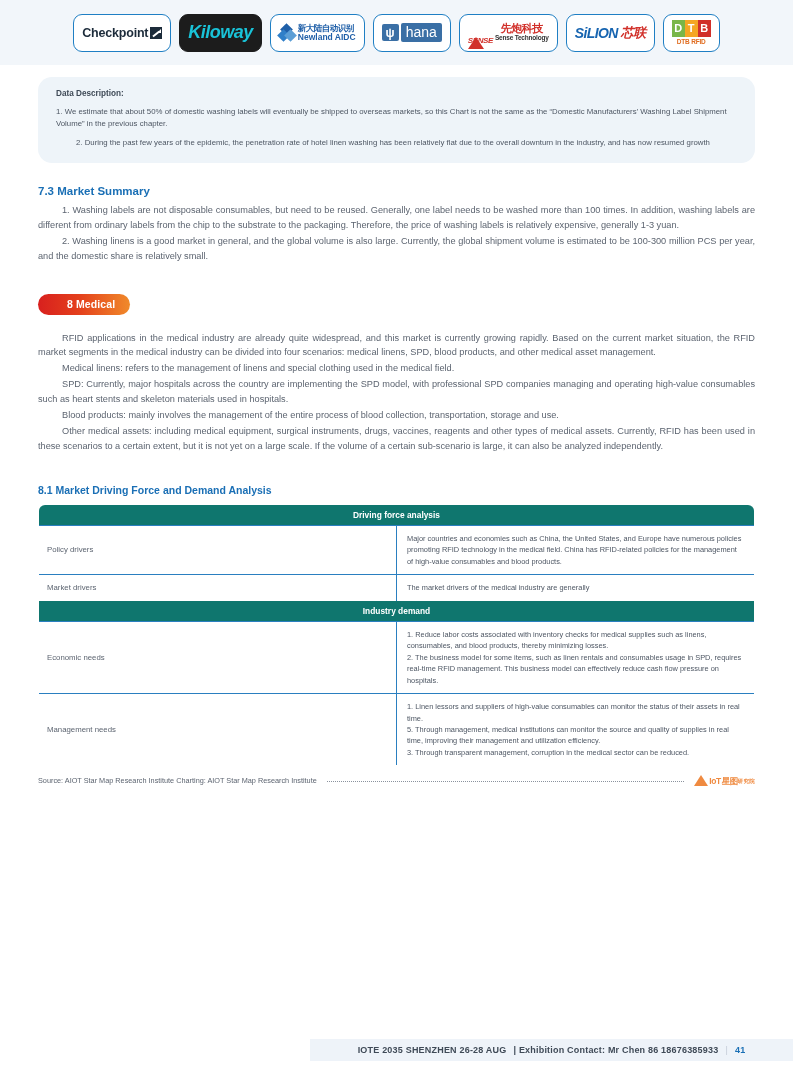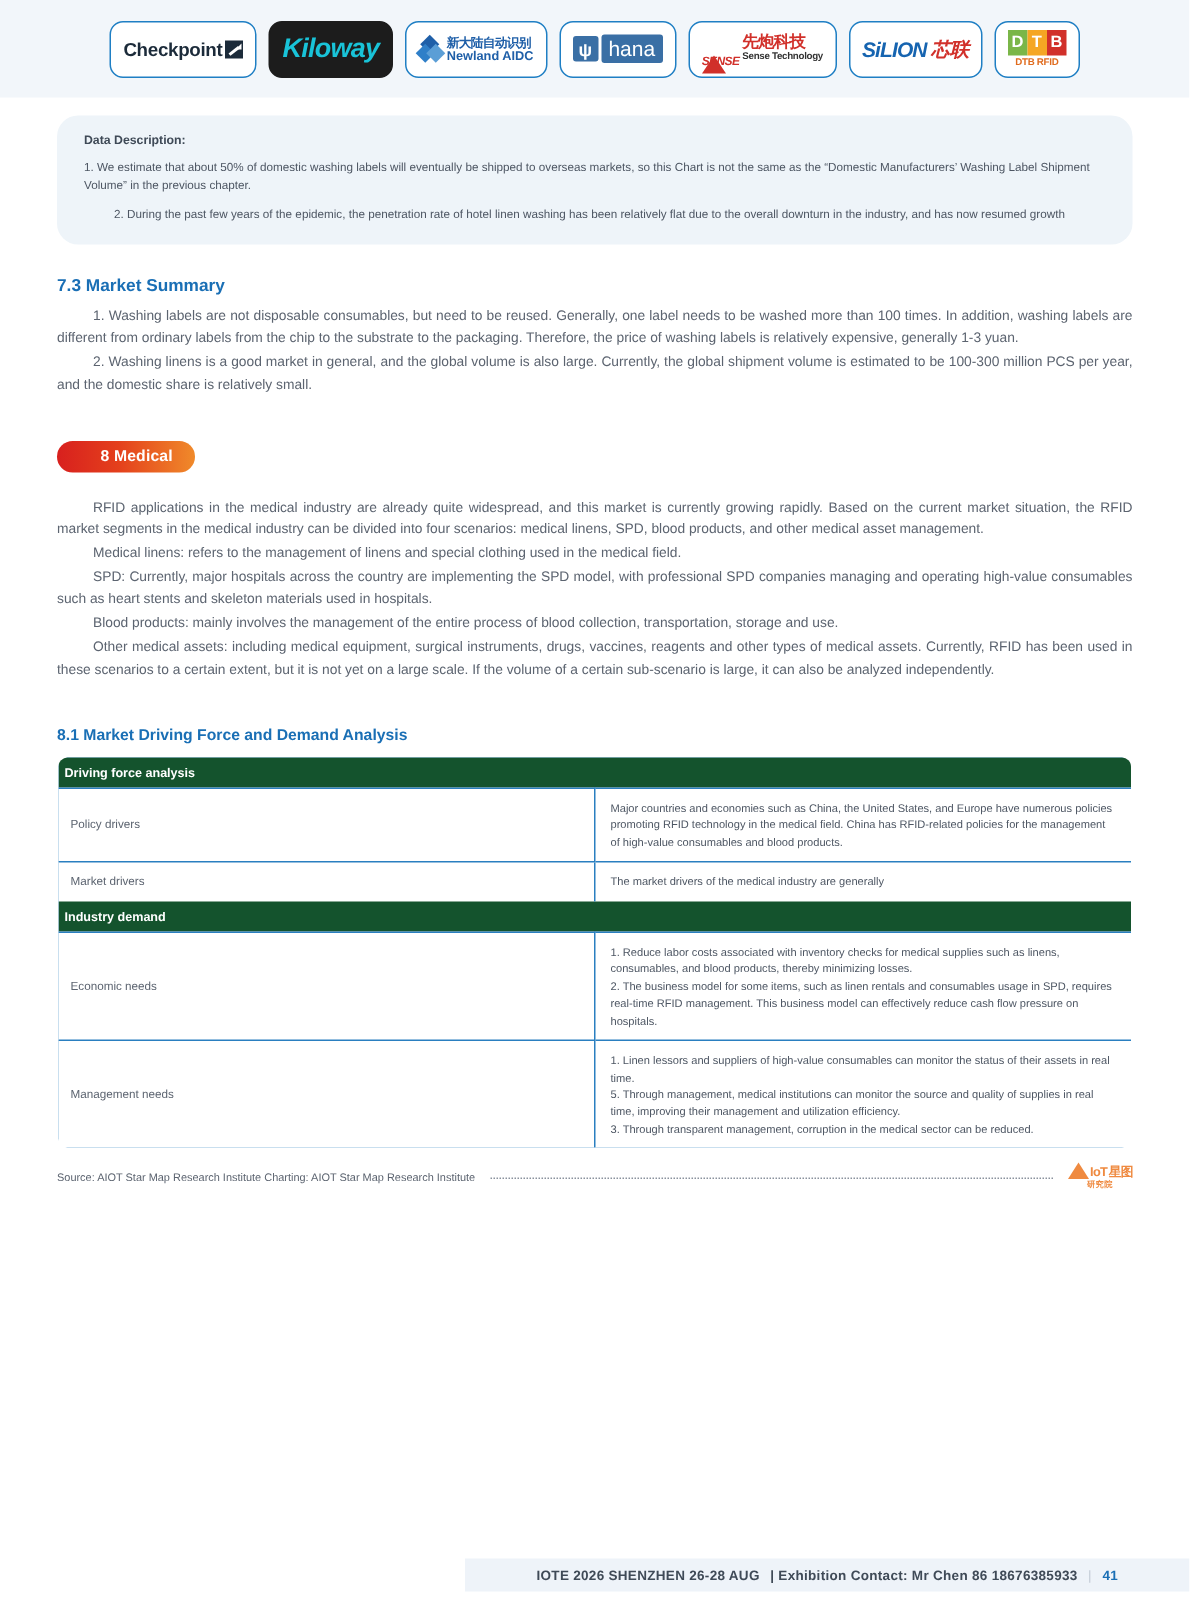"先炮科技" .sense-right { text-align: none -> center }
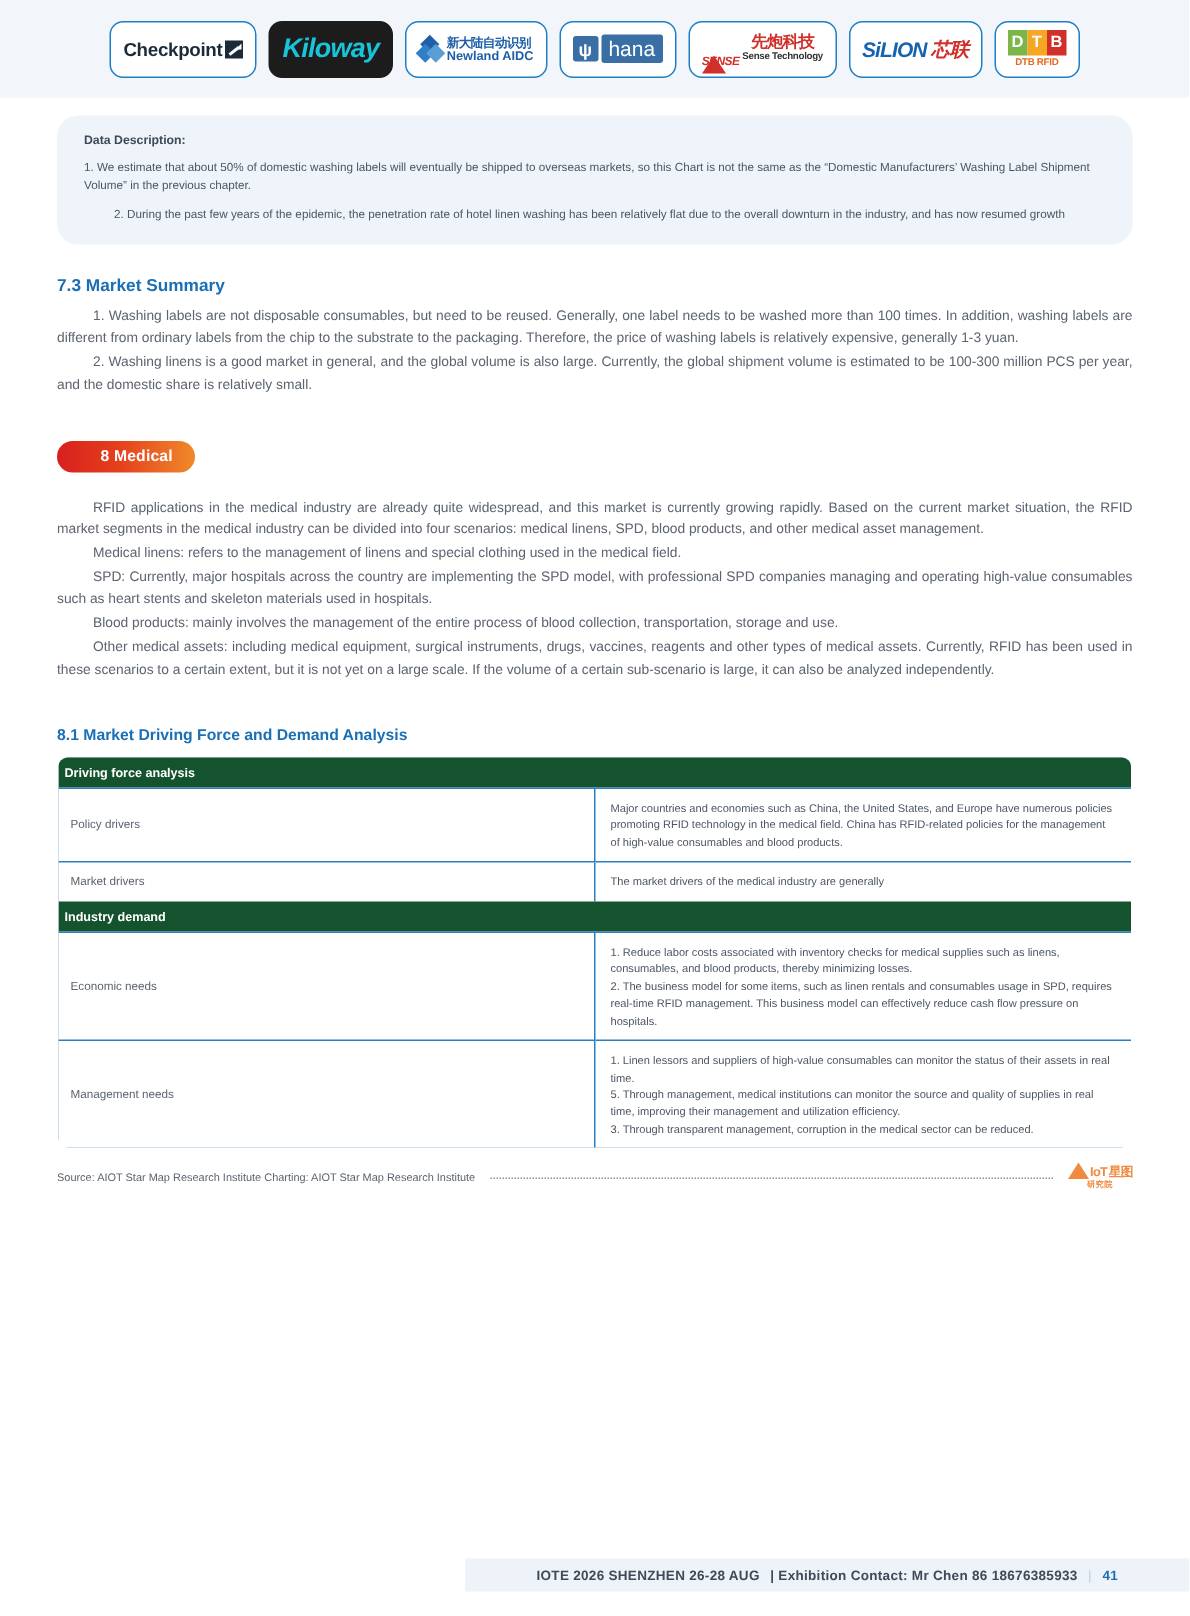"Driving force analysis" .dt-head td { background: #14532d -> #0f766e; text-align: left -> center }
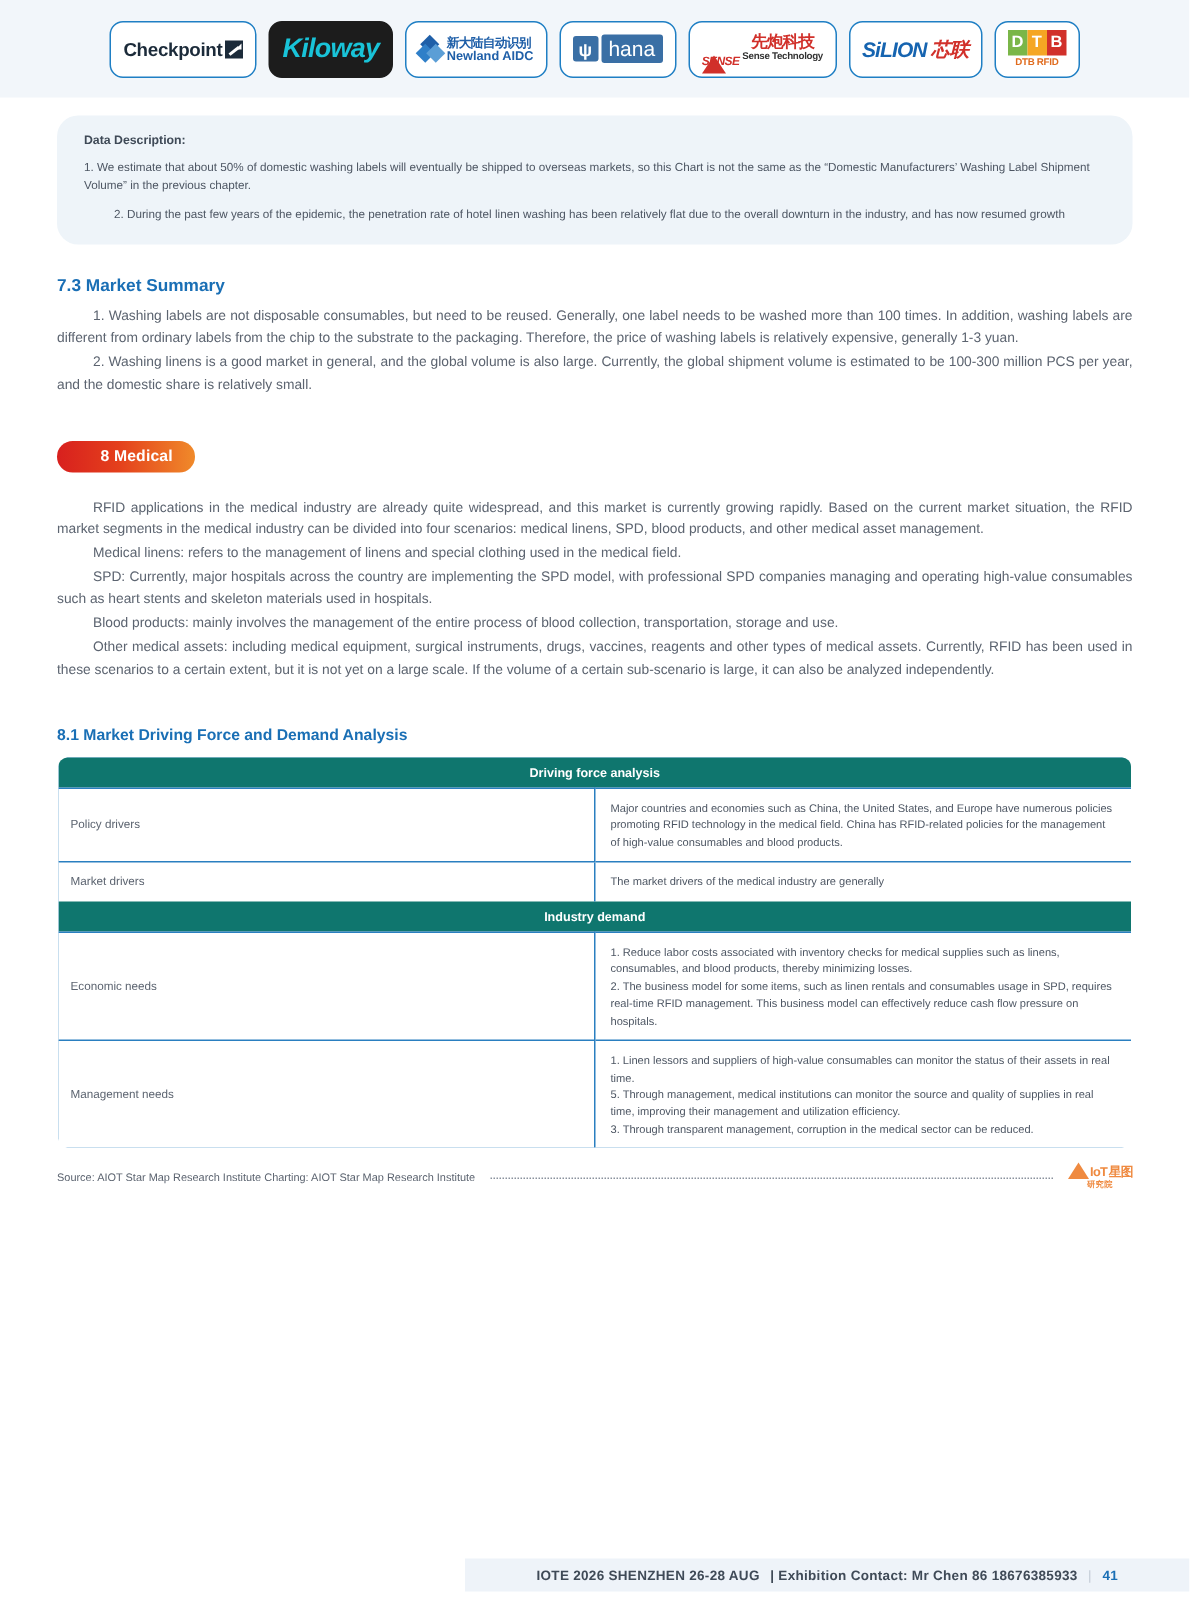"IoT" .aiot-logo { flex-direction: column -> row }
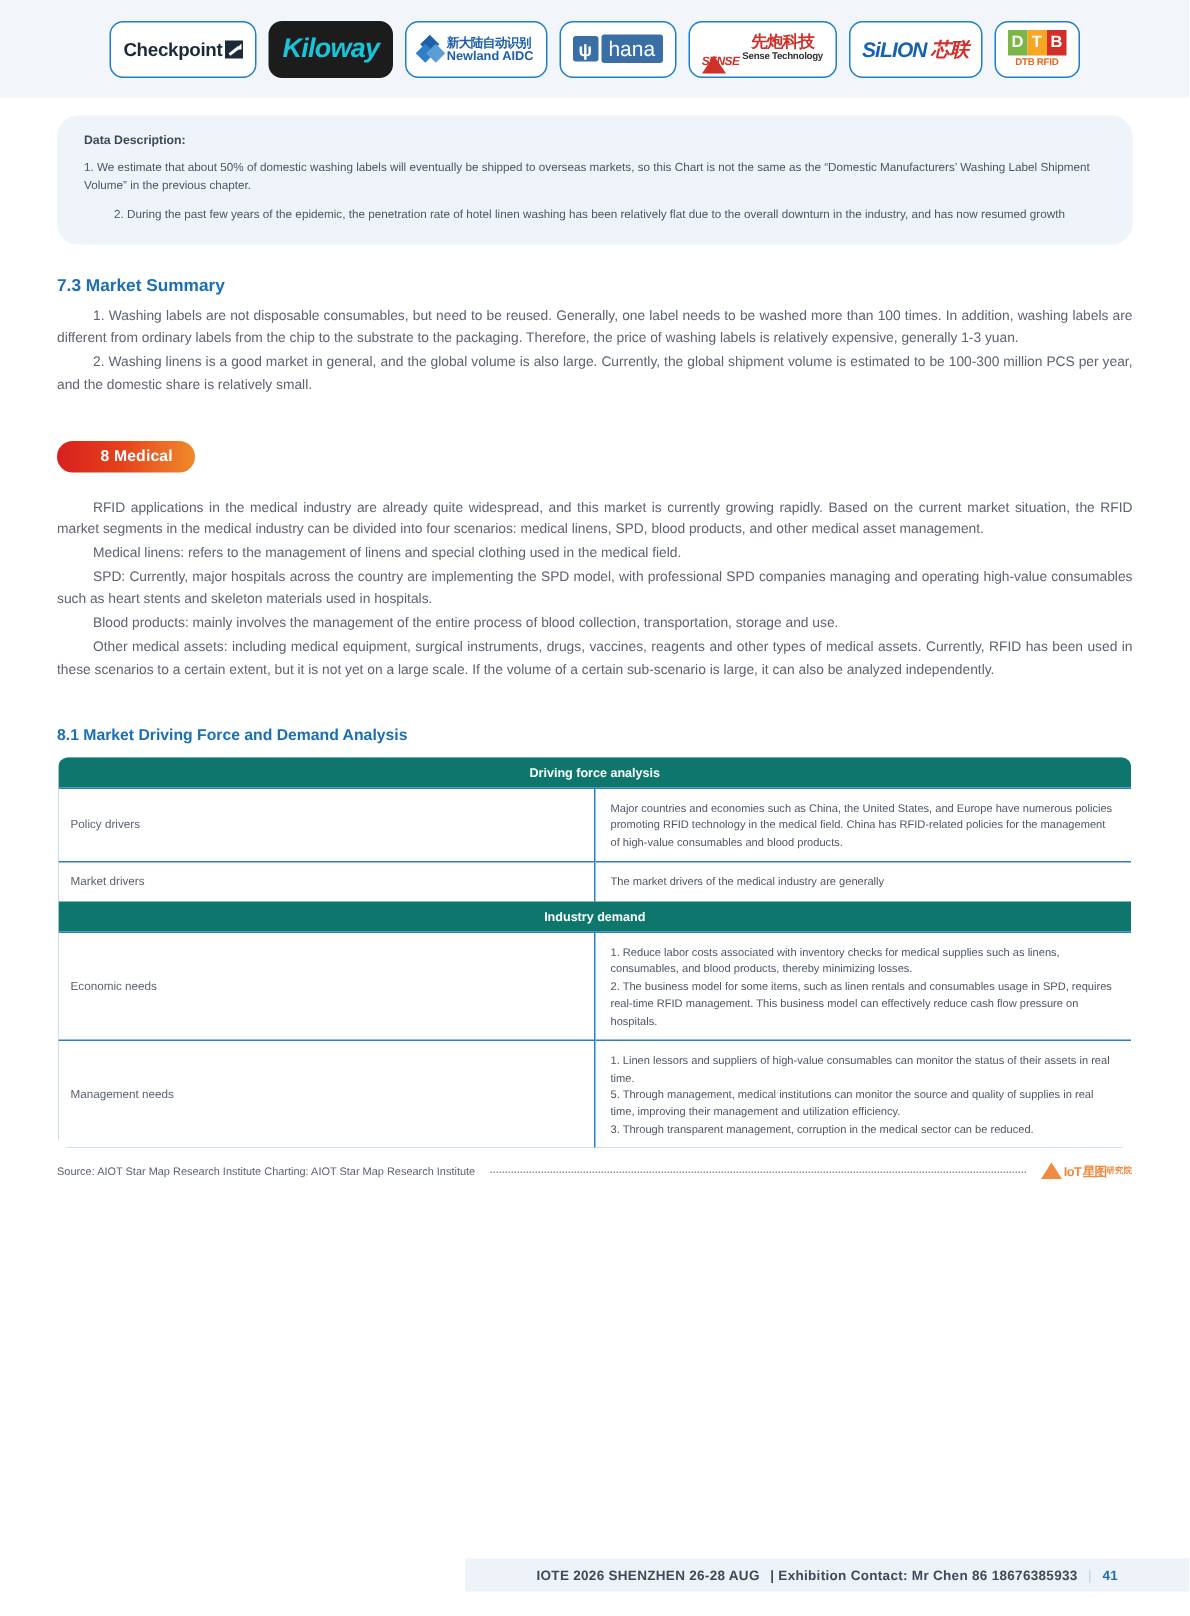"IOTE 2026 SHENZHEN 26-28 AUG" span { text: 2026 -> 2035 }
